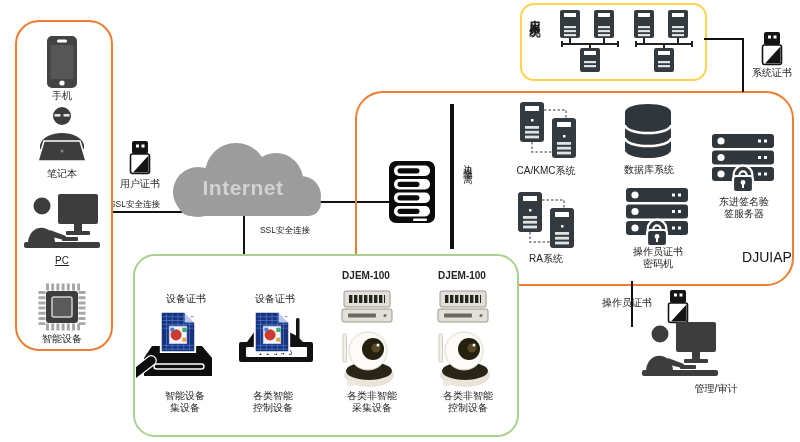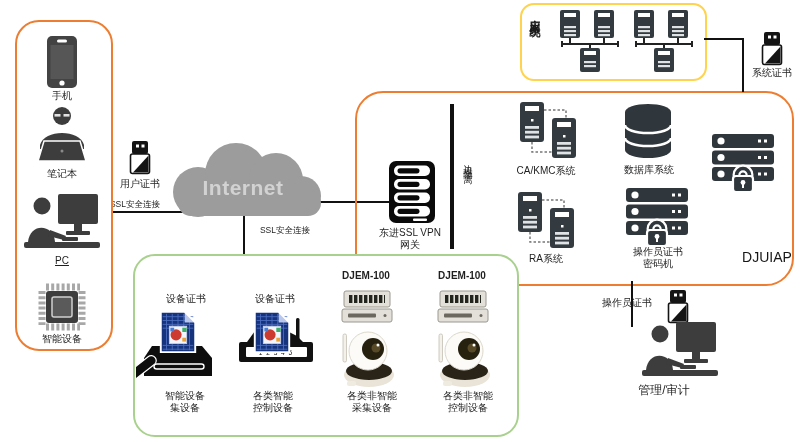"东进签名验" div.lbl { html: none -> <div>东进签名验 签服务器</div> }
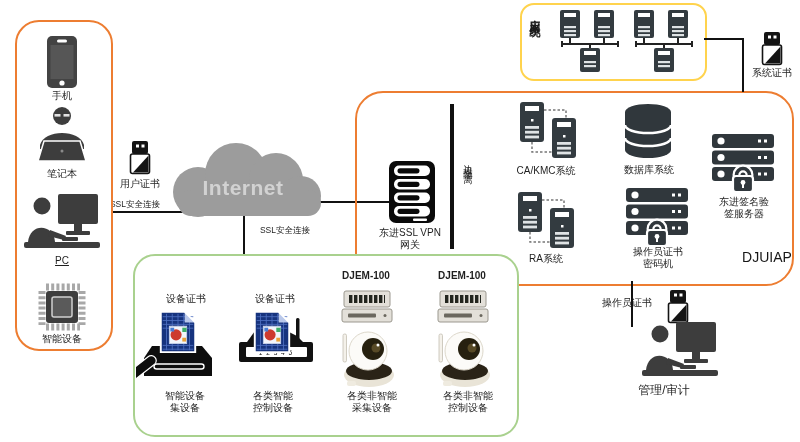"东进SSL VPN" div.lbl { html: <div>东进SSL VPN 网关</div> -> none }
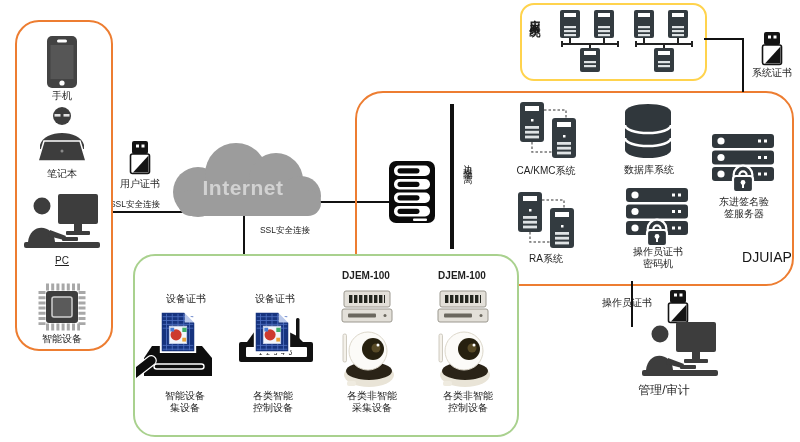"管理/审计" div.lbl { font-size: 12px -> 10px; left: 628px -> 680px }
